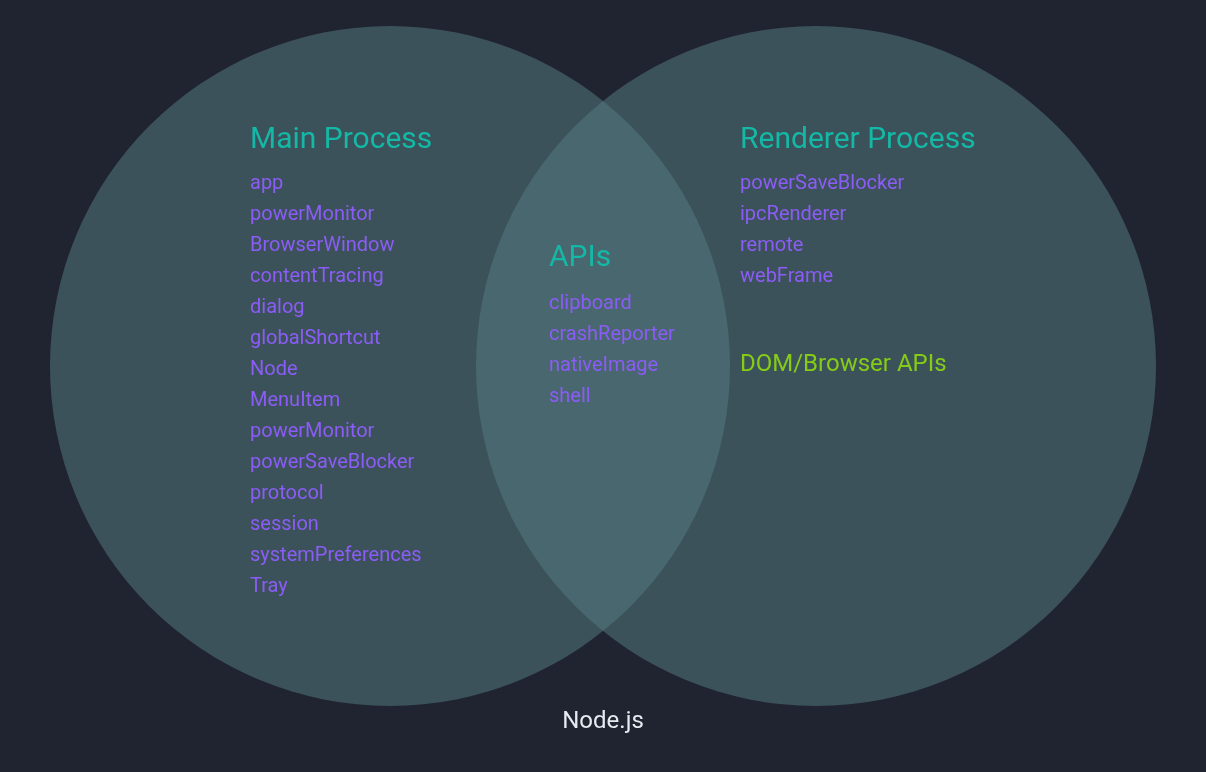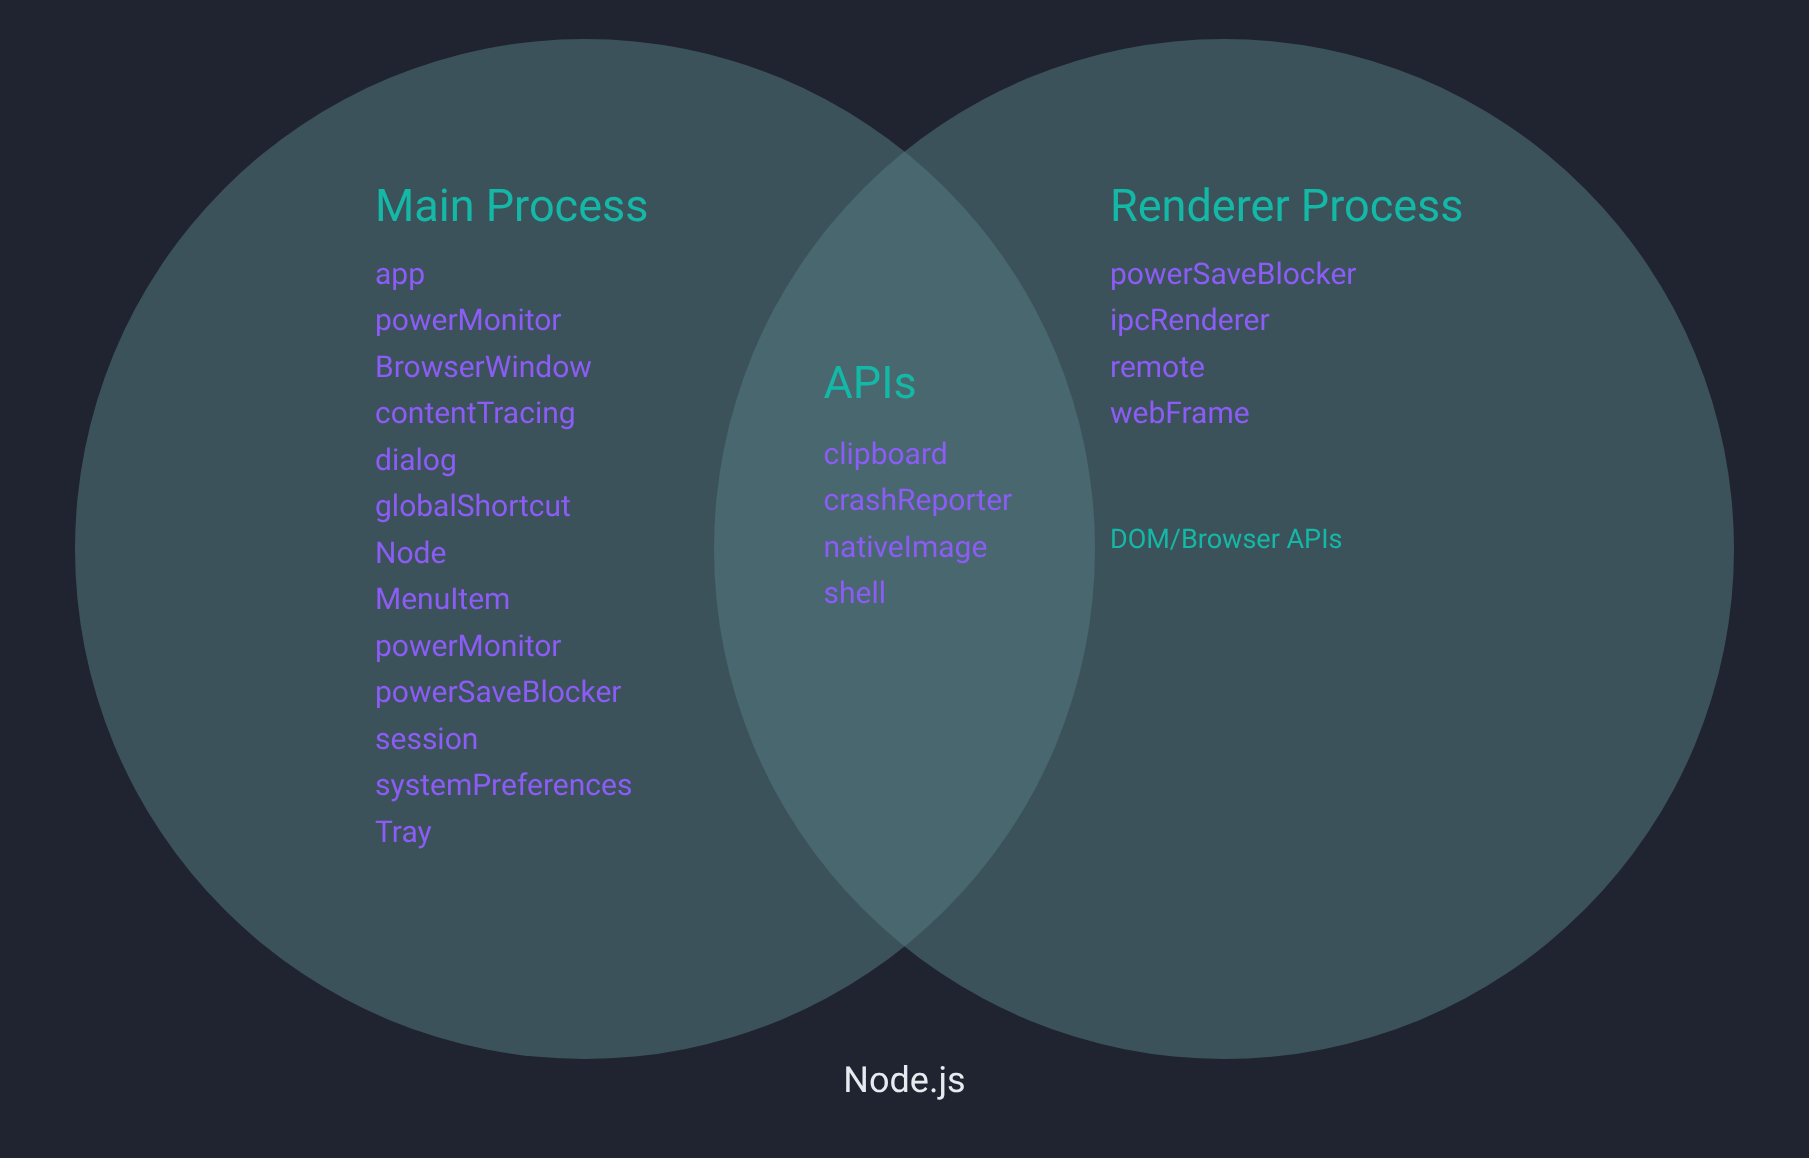"DOM/Browser APIs" .api-extra { color: #14b8a6 -> #84cc16; font-size: 18px -> 24px }
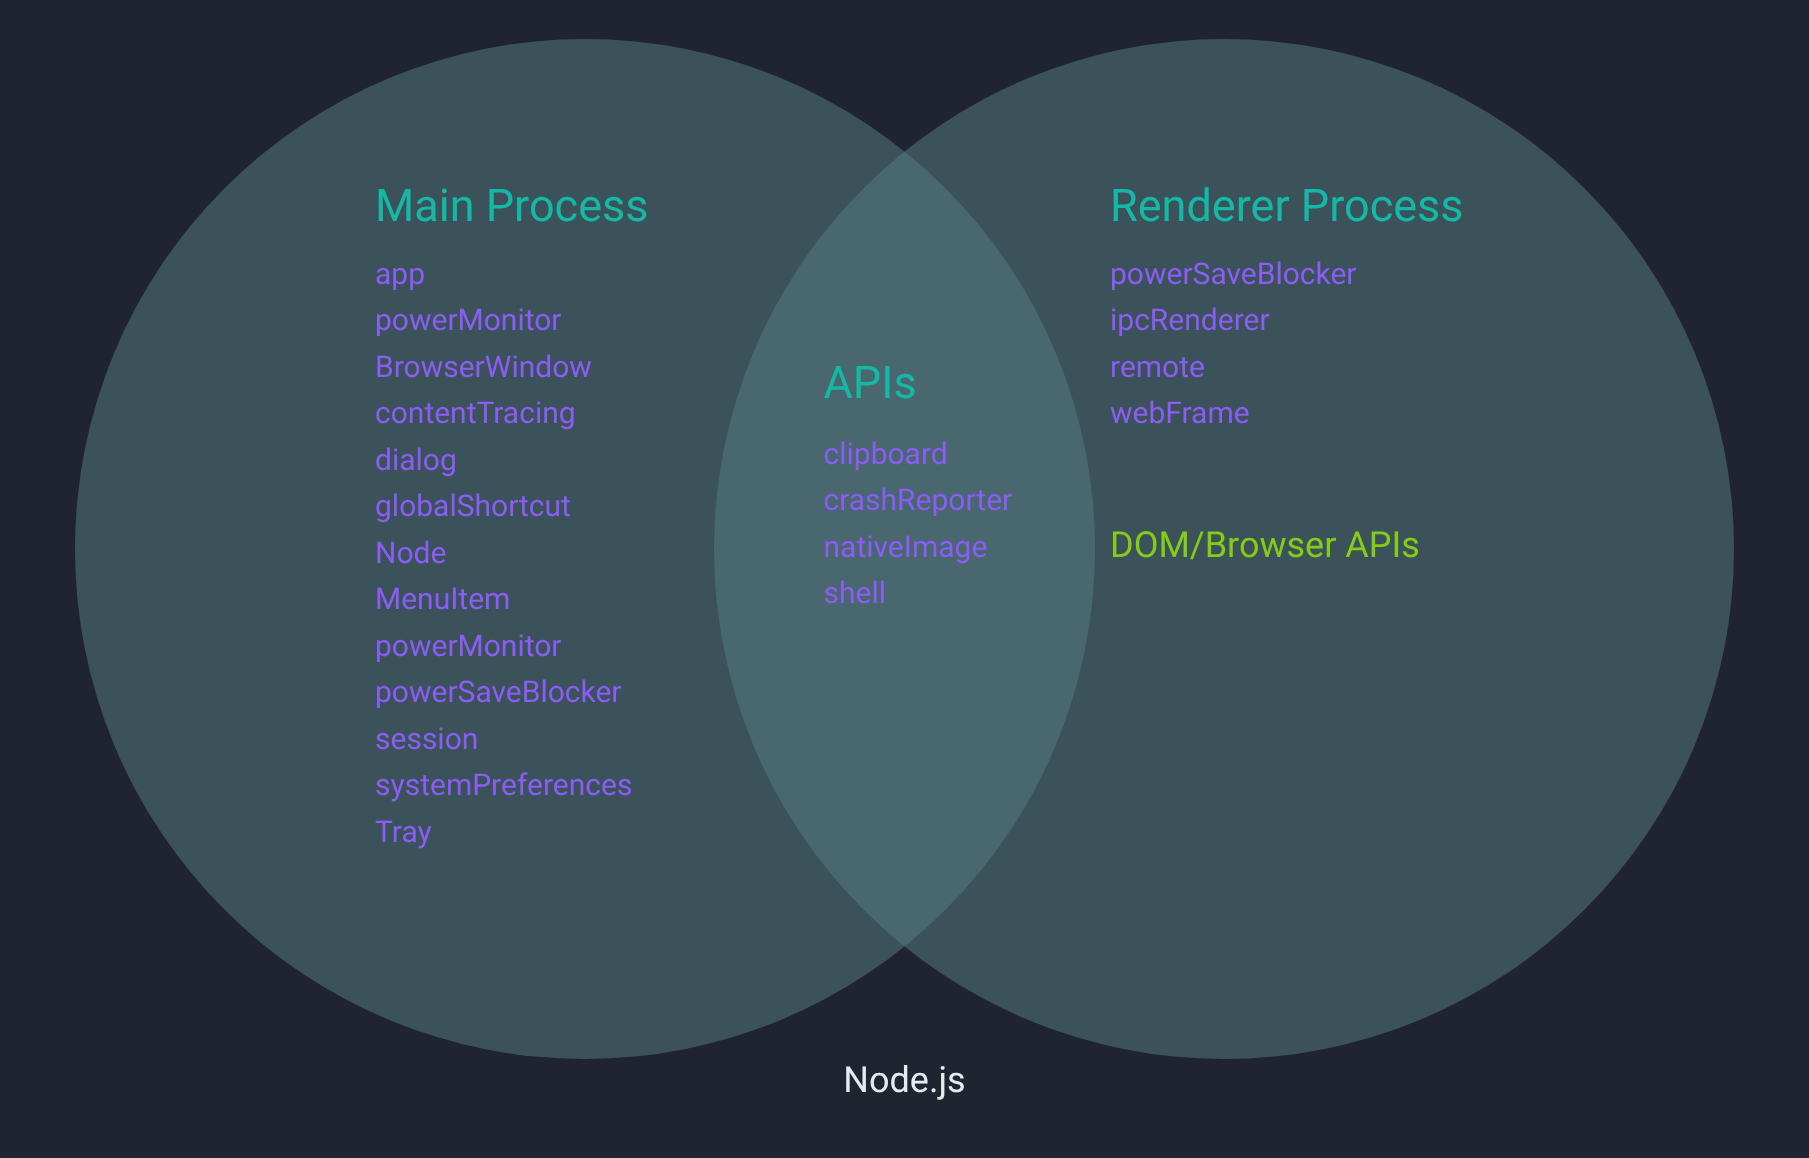"protocol" div.api-item { html: none -> <div>protocol</div> }
